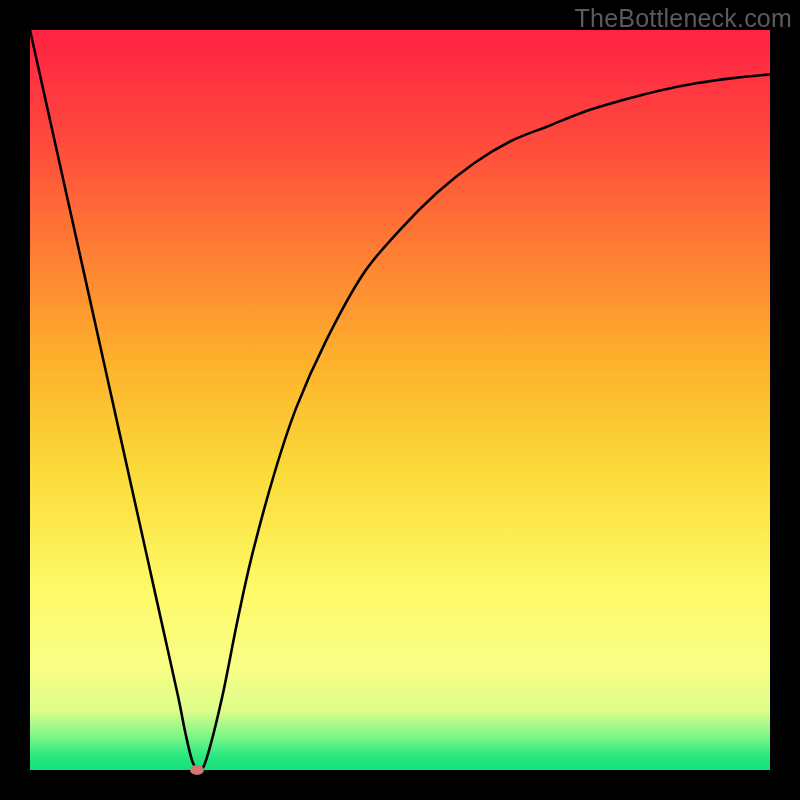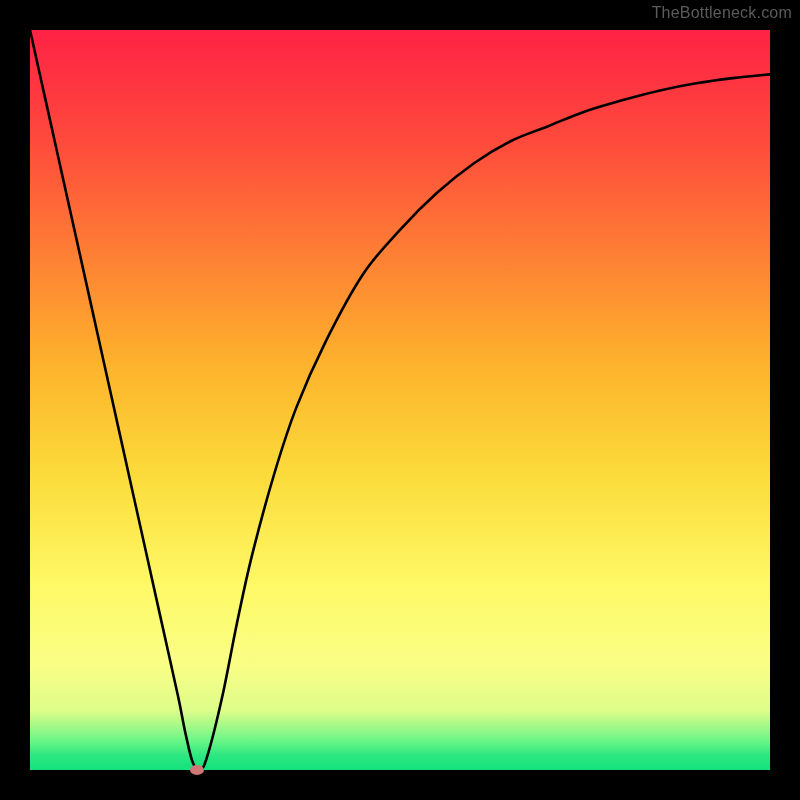"TheBottleneck.com" .watermark { font-size: 16px -> 25px }
